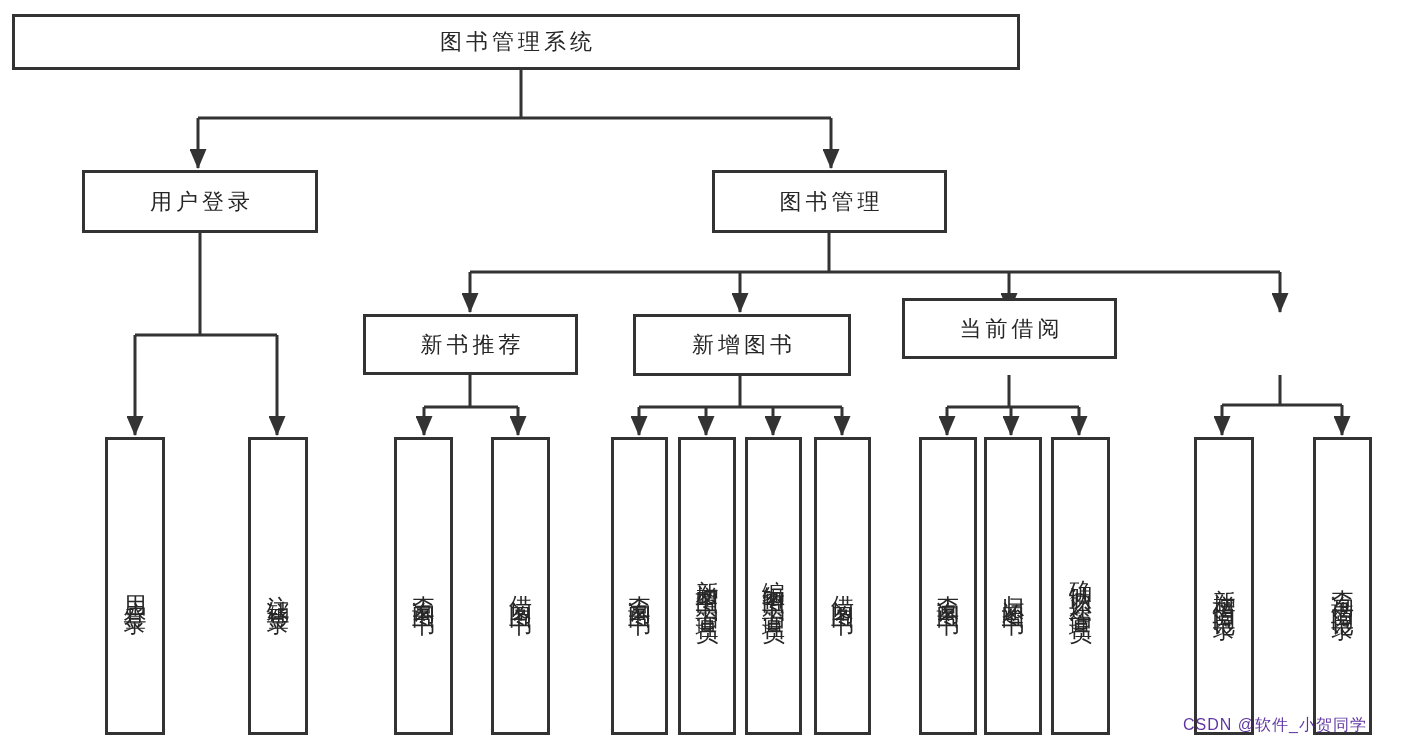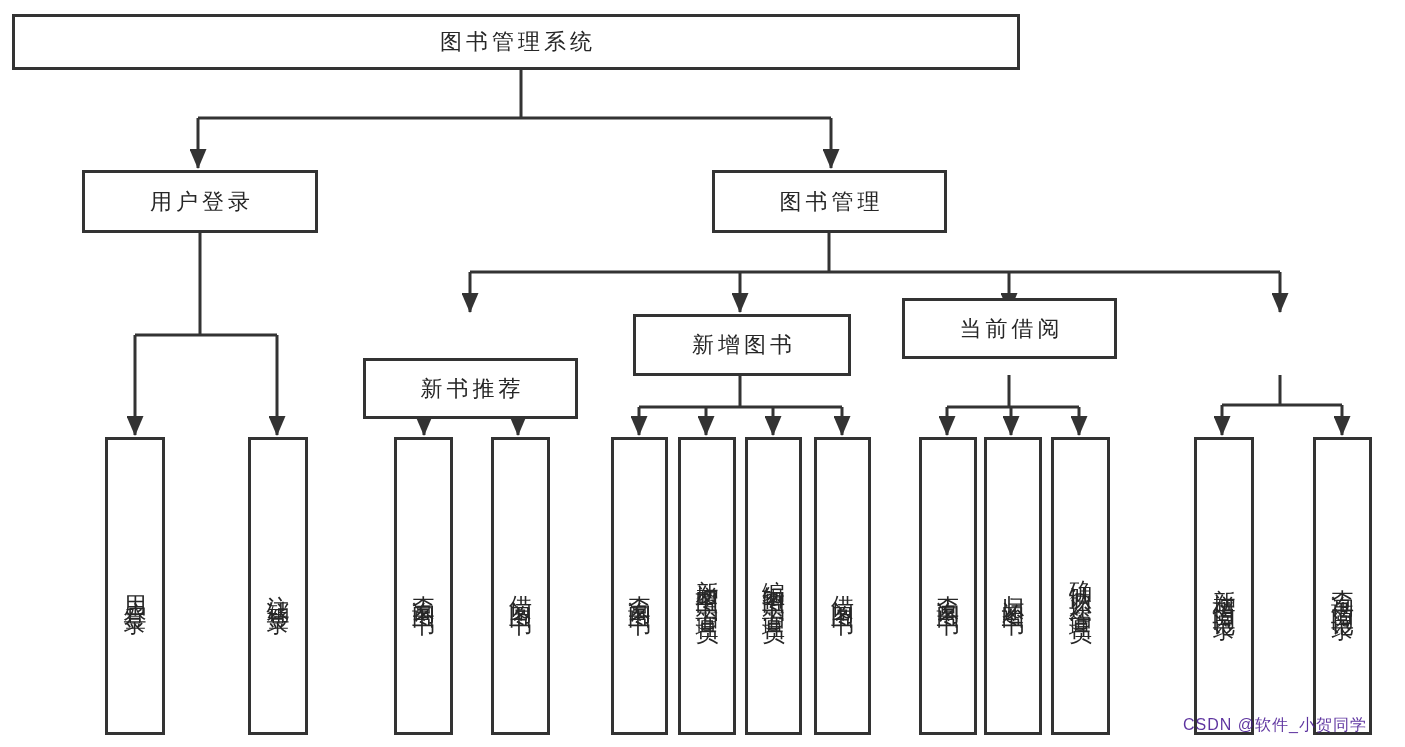"新书推荐" div.node { margin-top: 44px -> none }
